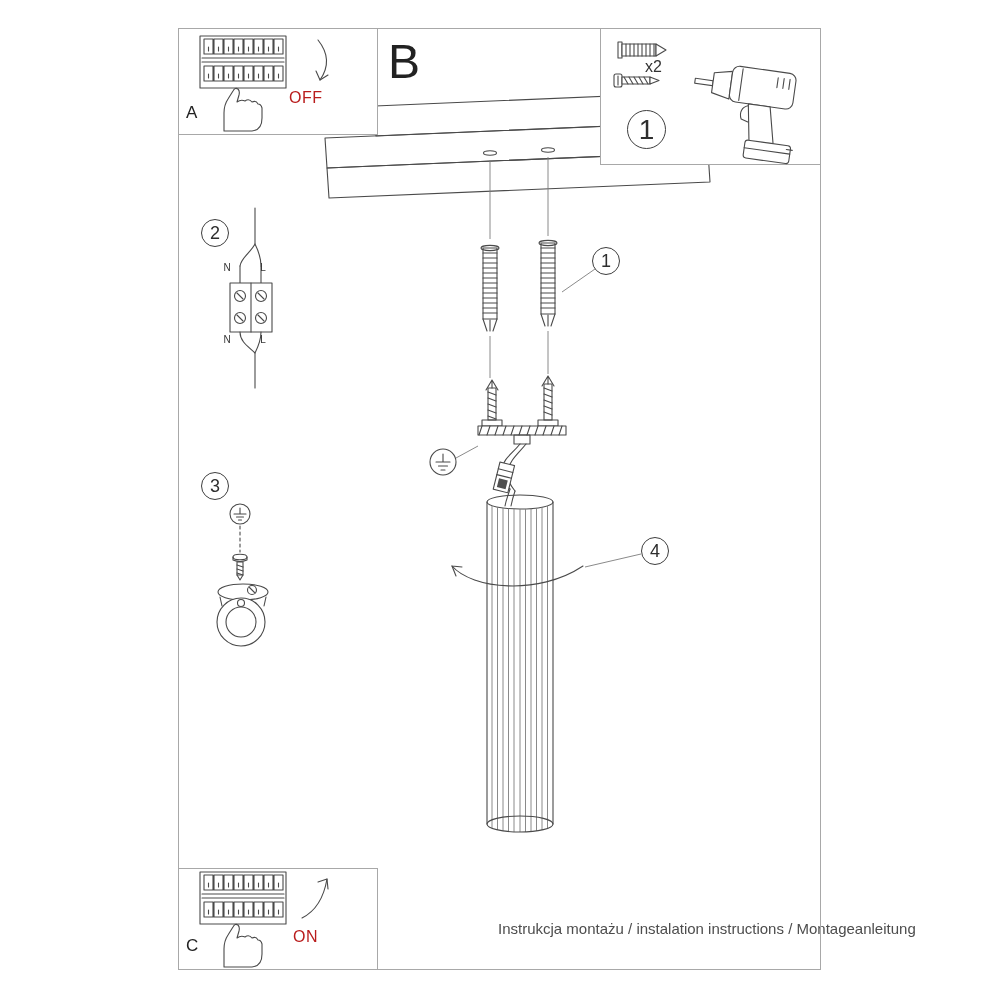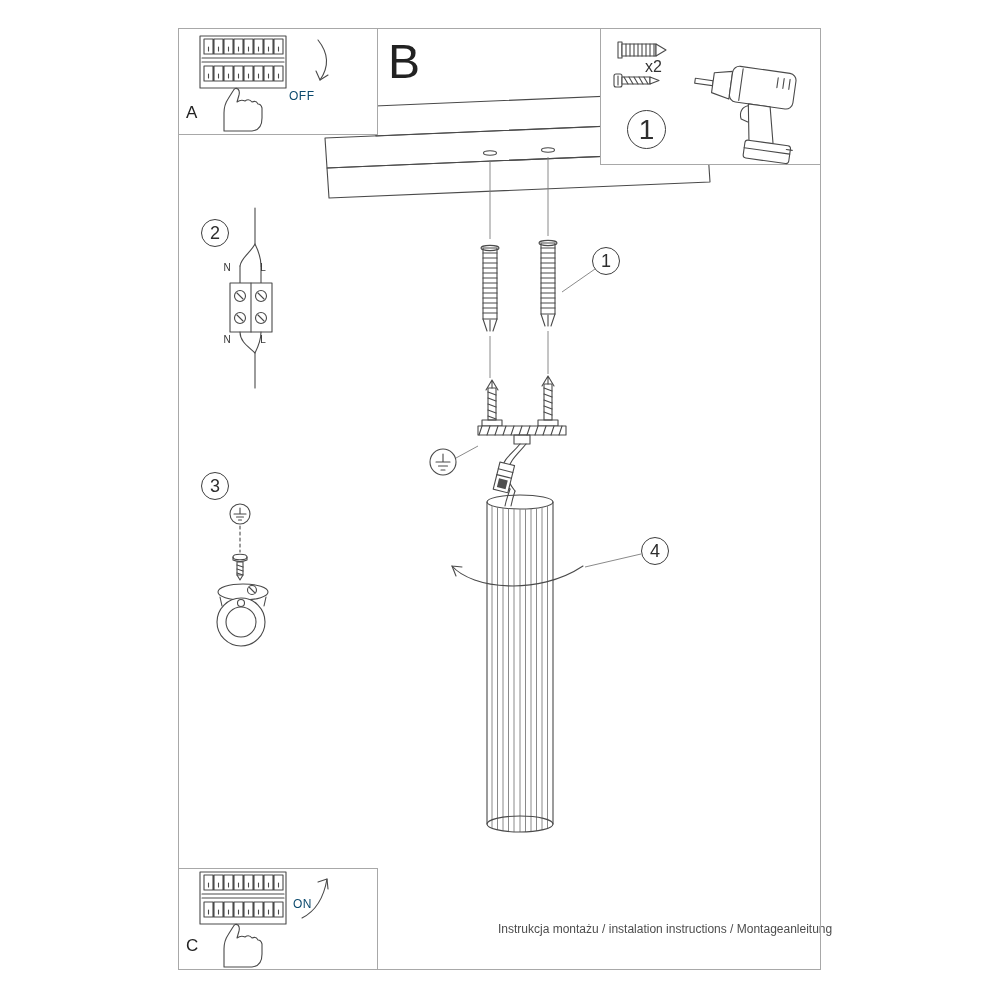"OFF" .state { color: #0c4a6e -> #b91c1c; font-size: 12px -> 16px }
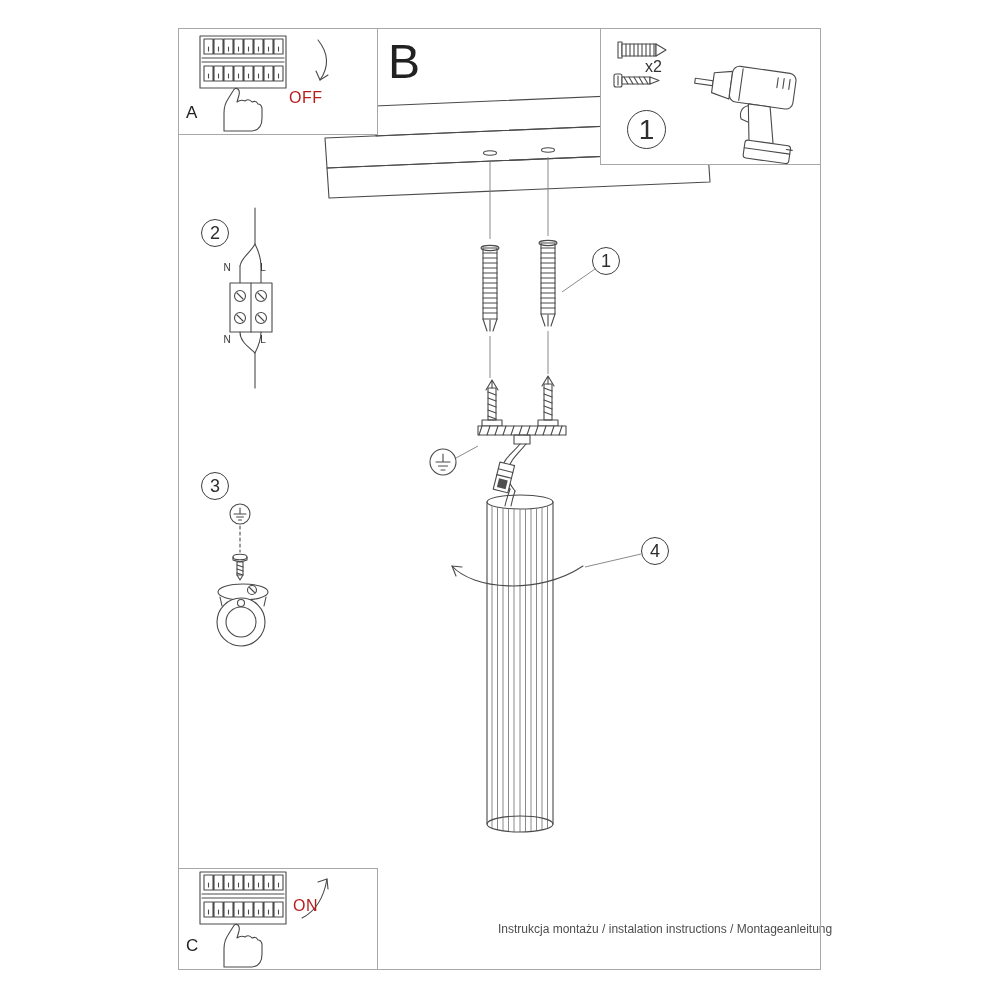"ON" div.abs { top: 897px -> 928px }
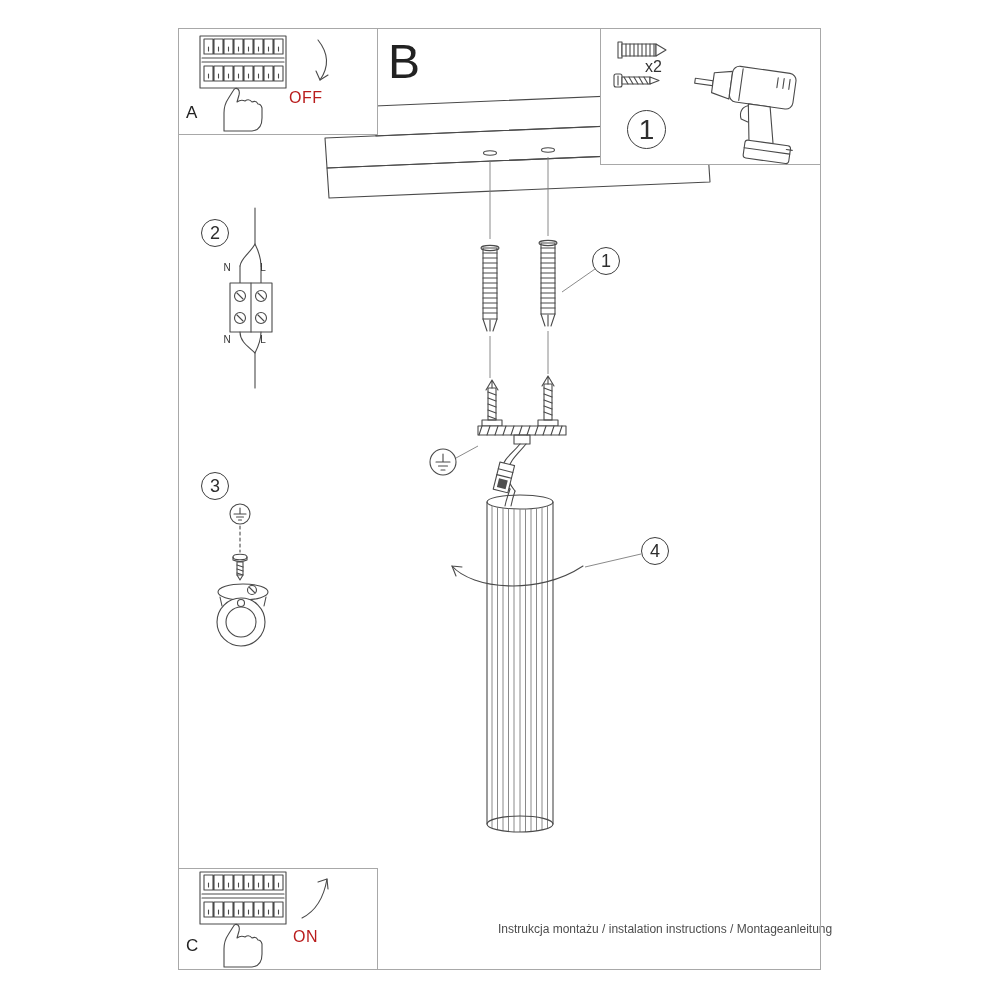"Instrukcja montażu / instalation" .footer { font-size: 12px -> 15px }
